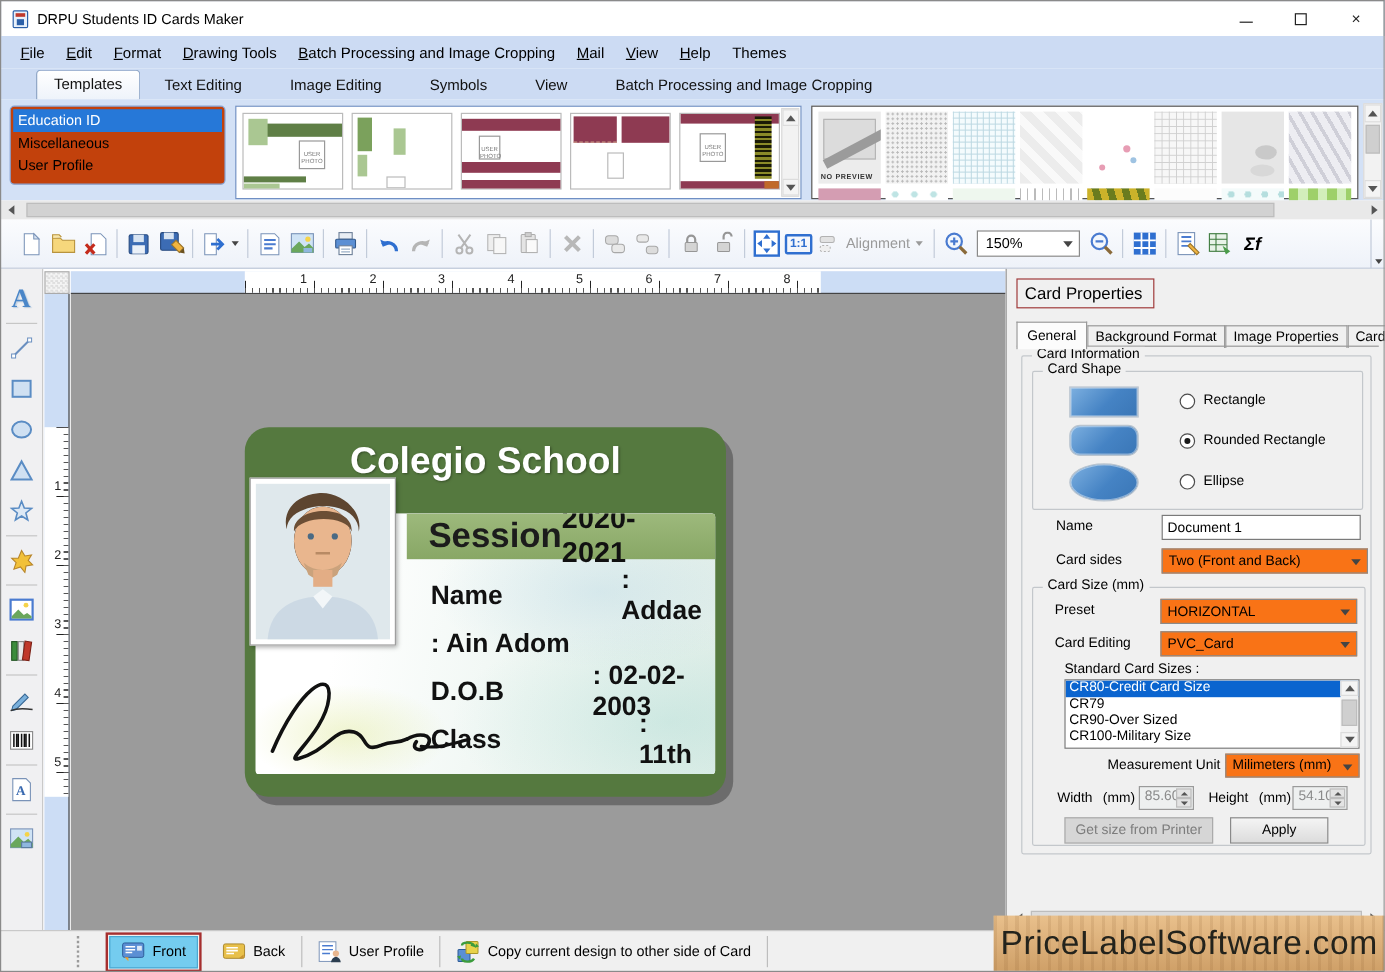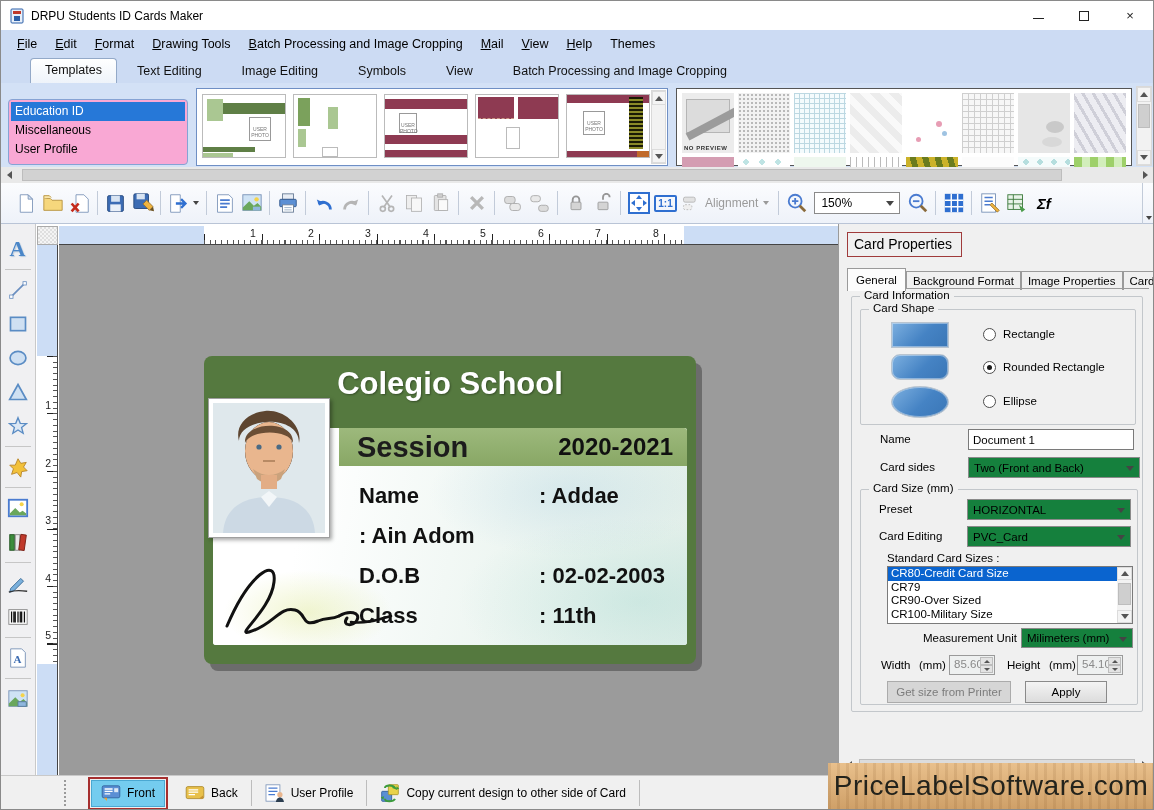"Education ID" .catbox { background: #f9a8d4 -> #c2410c; top: 16px -> 5px }
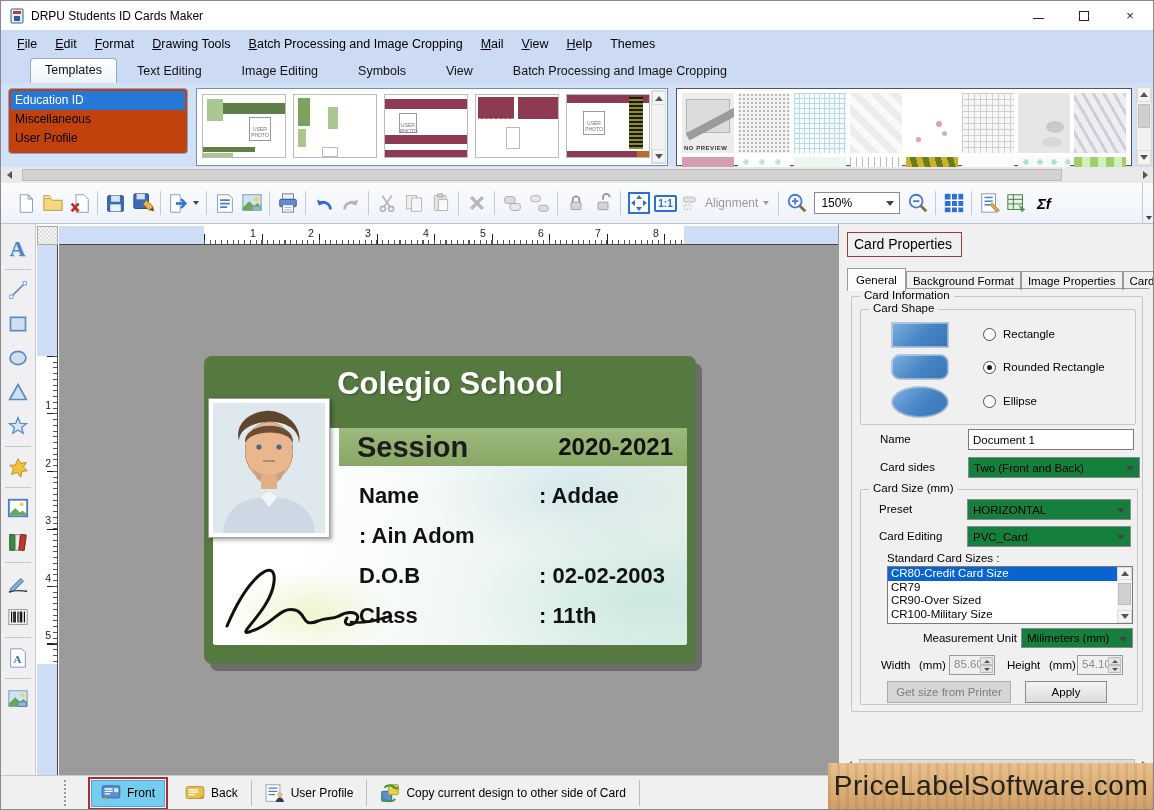"Colegio School" .card { border-radius: 8px -> 20px; width: 492px -> 401px }
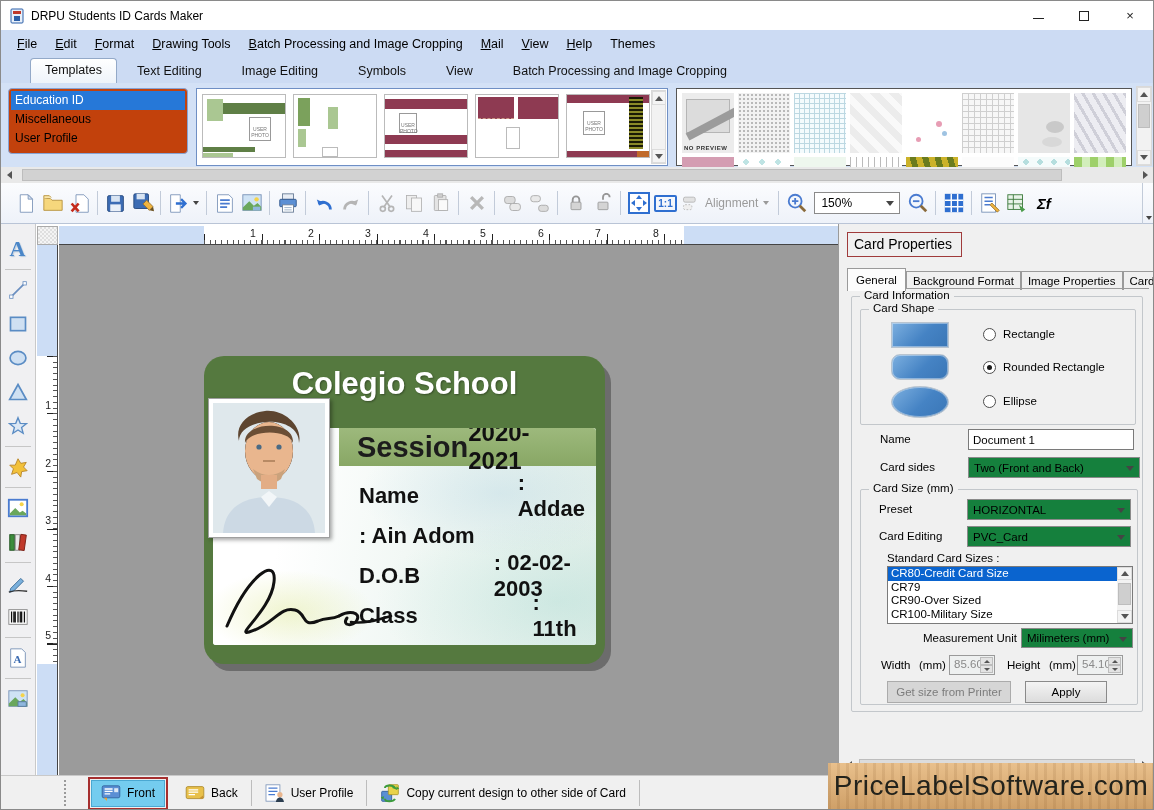"Two (Front and Back)" .combo { background: #15803d -> #f97316 }
